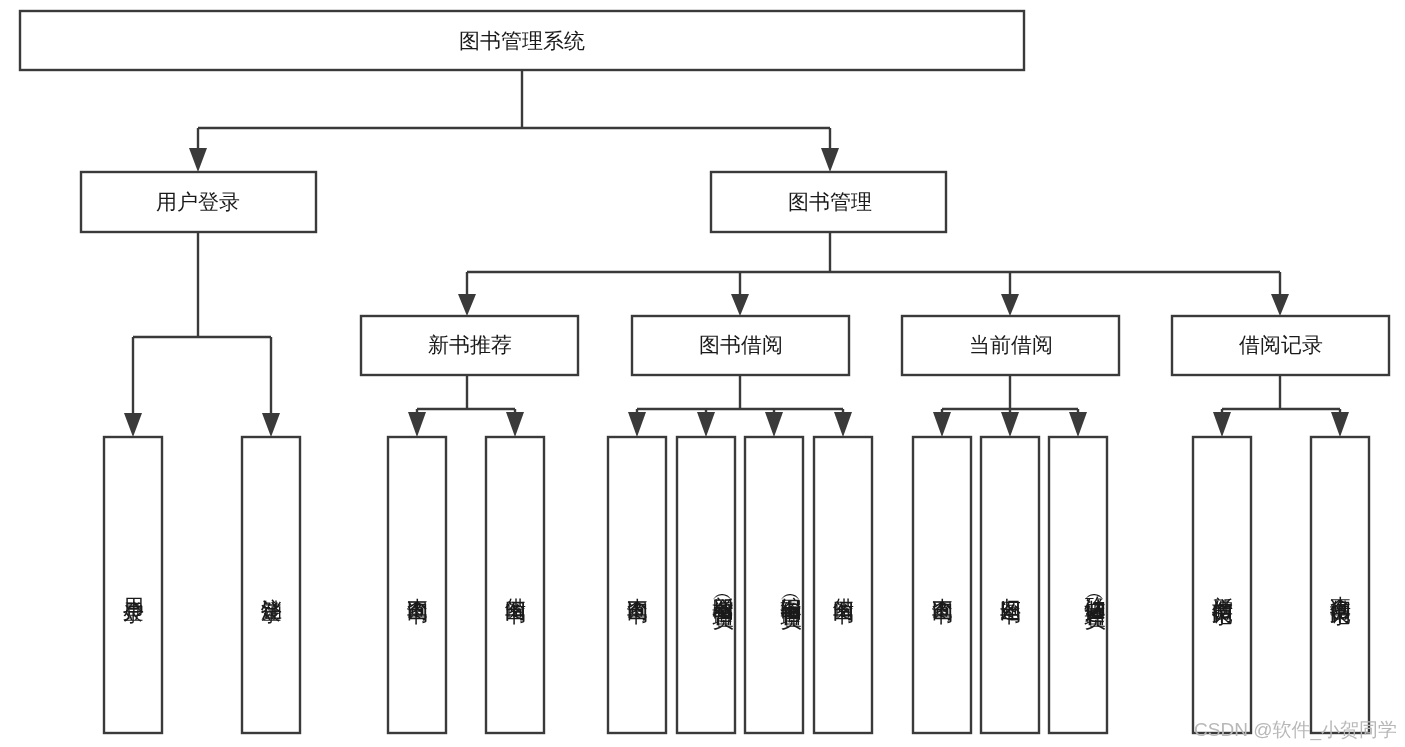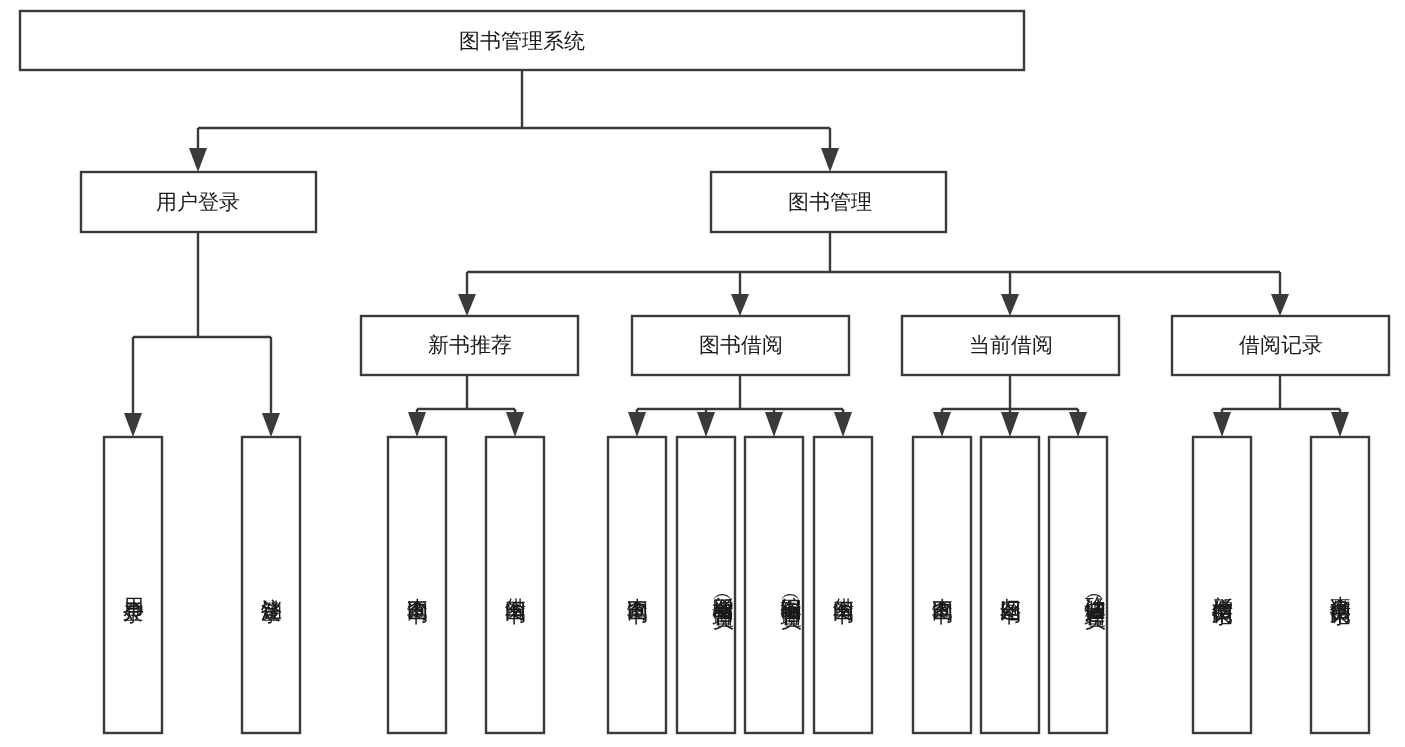"CSDN @软件_小贺同学" div.watermark { html: none -> <div>CSDN @软件_小贺同学</div> }
